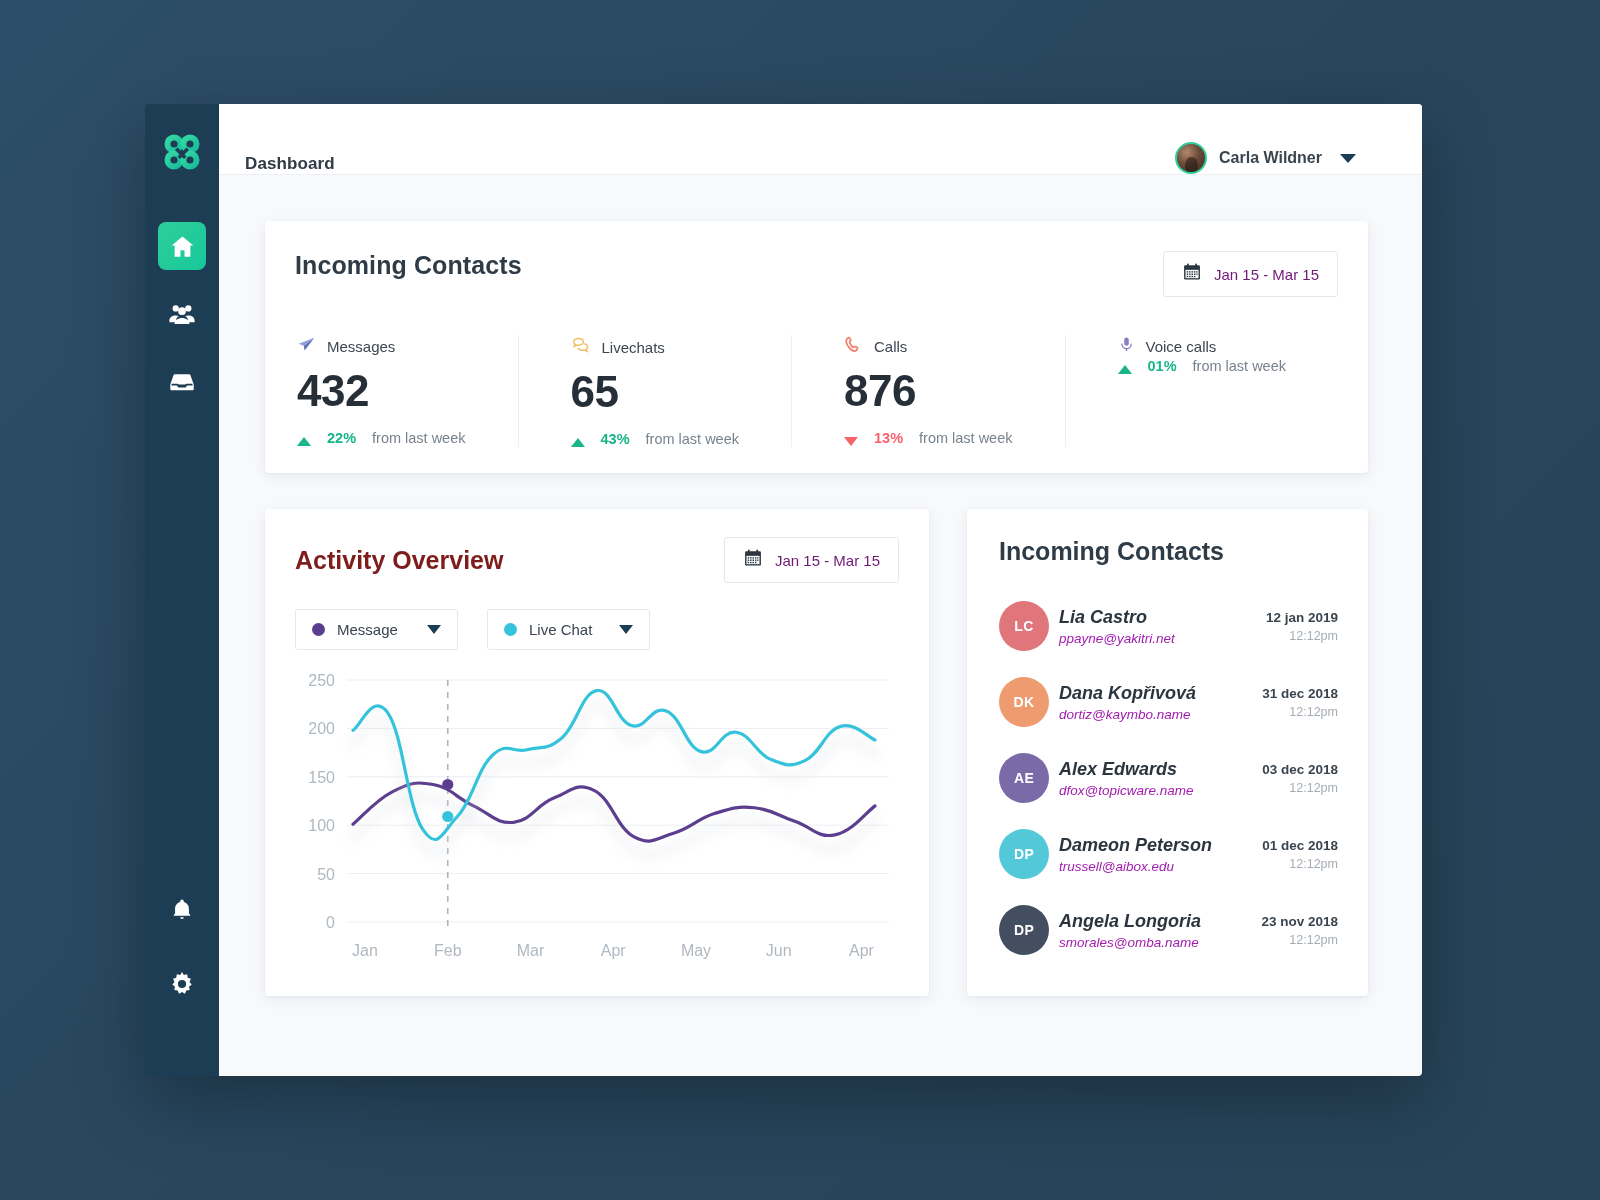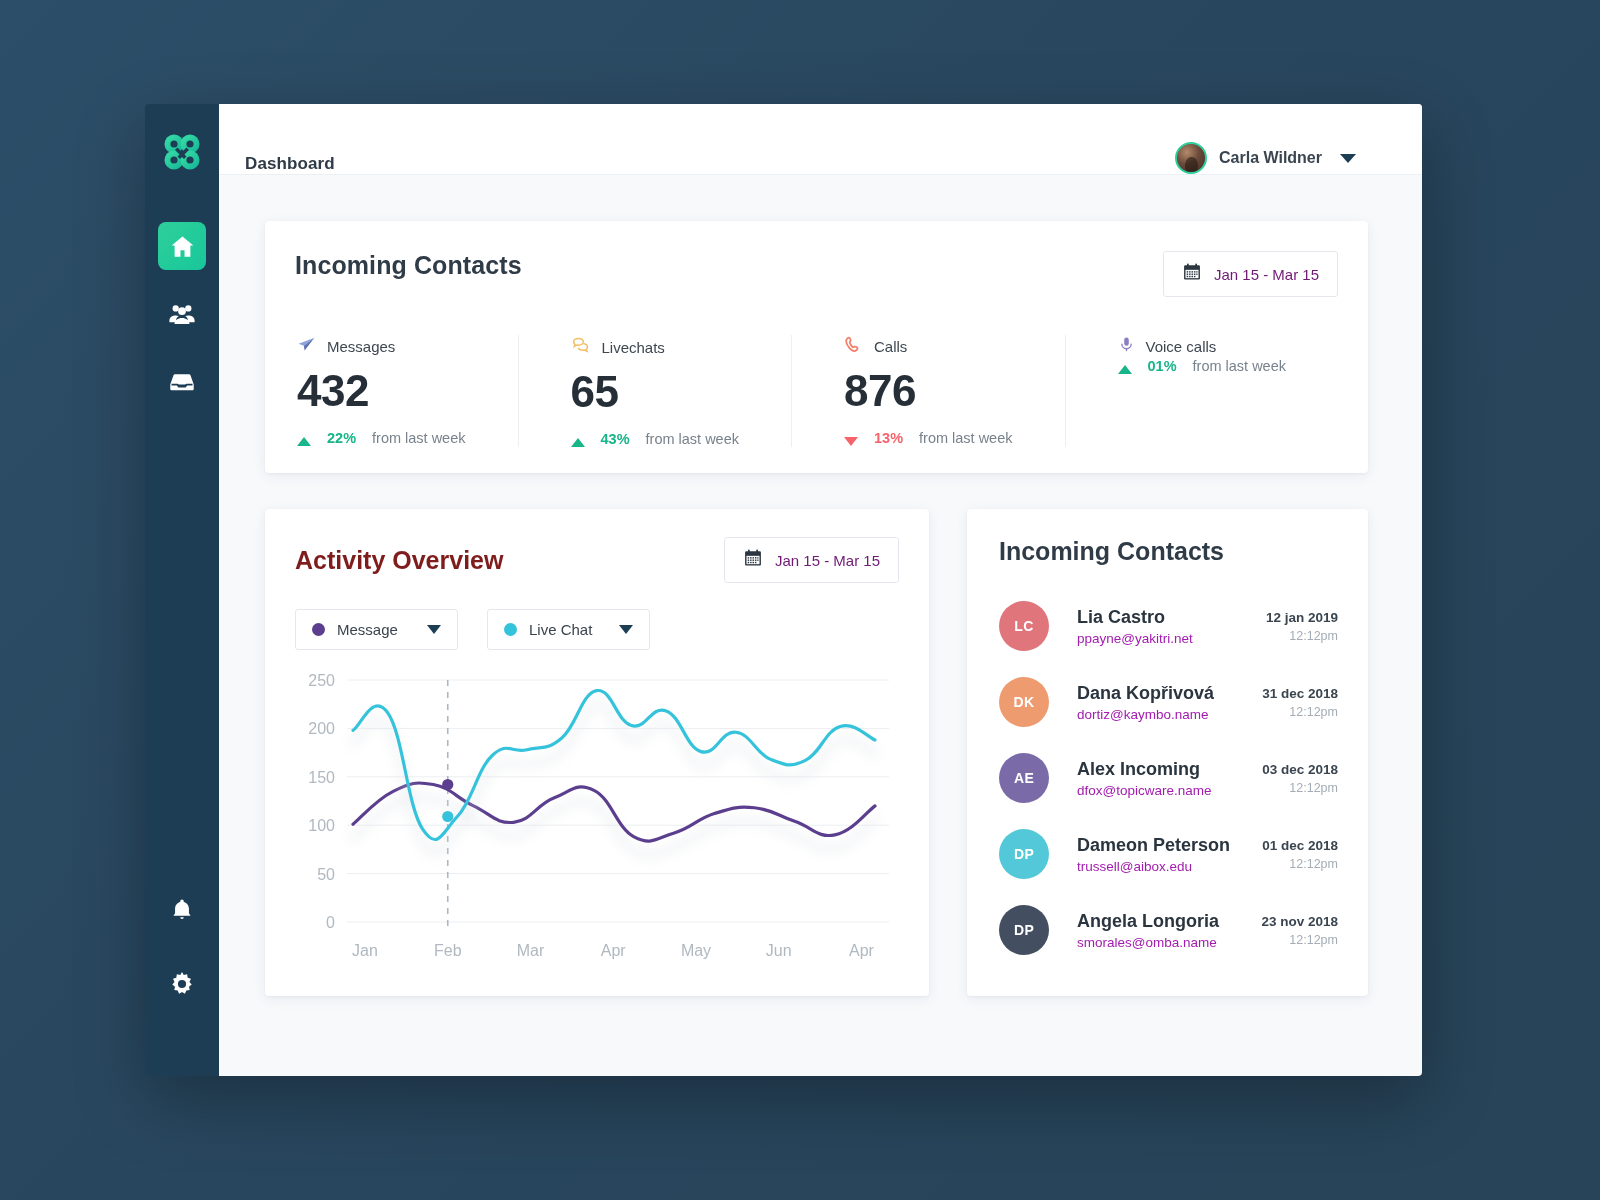"Lia Castro" .contact-info { font-style: none -> italic; margin-left: 28px -> 10px }
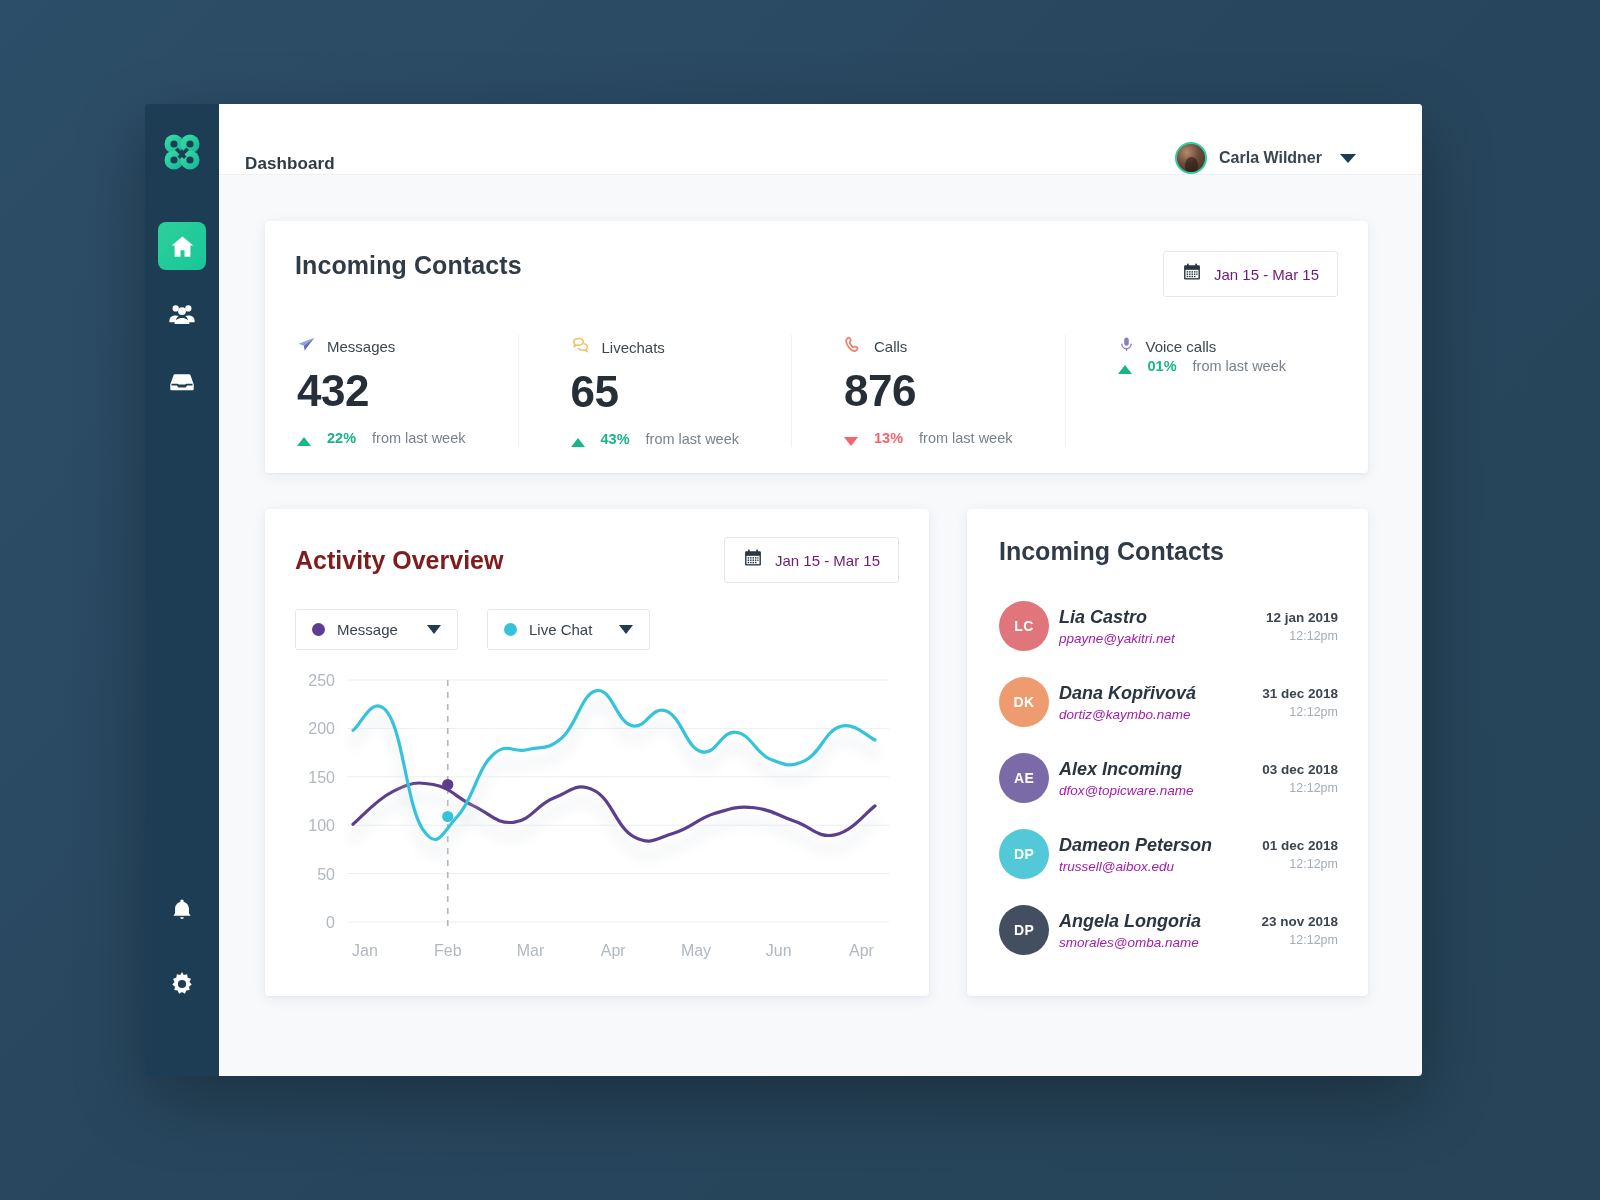"Alex Incoming" div.contact-name { text: Incoming -> Edwards }
